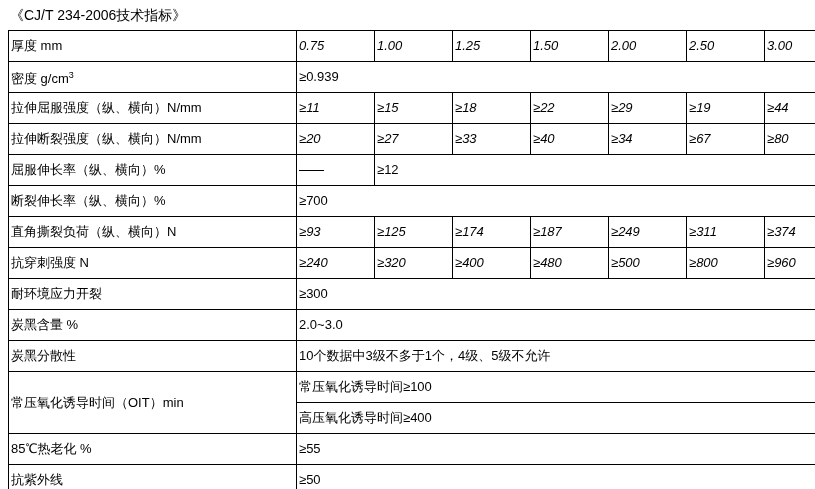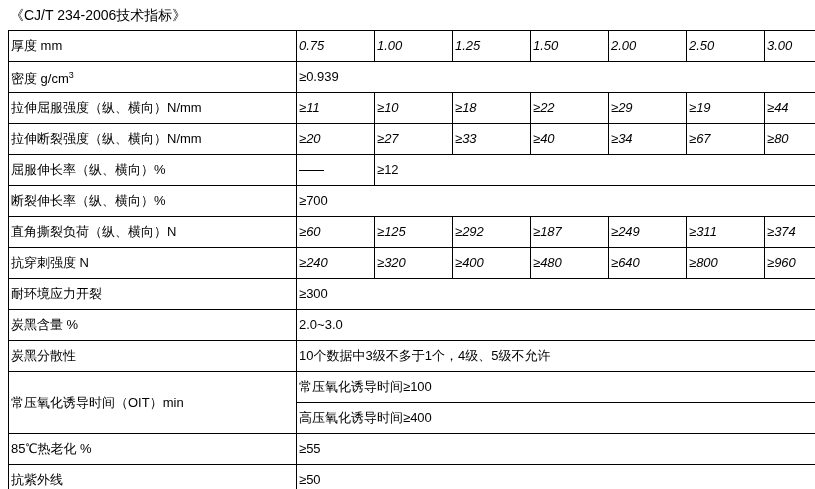"≥10" td.val { text: 10 -> 15 }
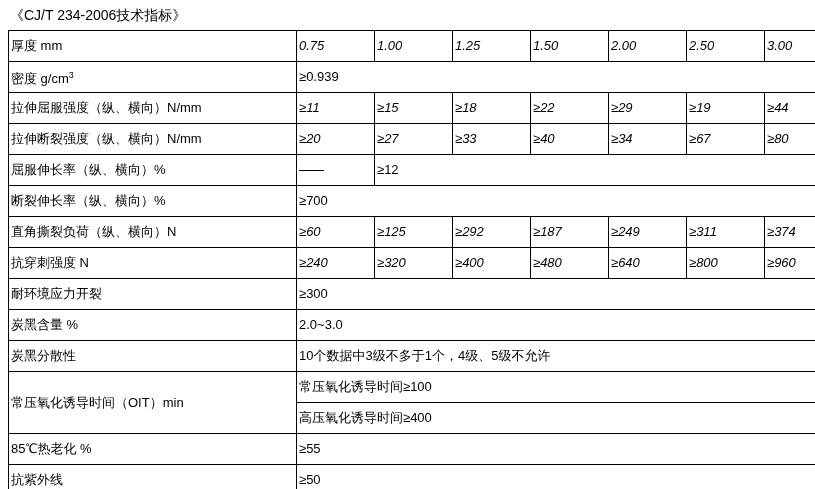"≥60" td.val { text: 60 -> 93 }
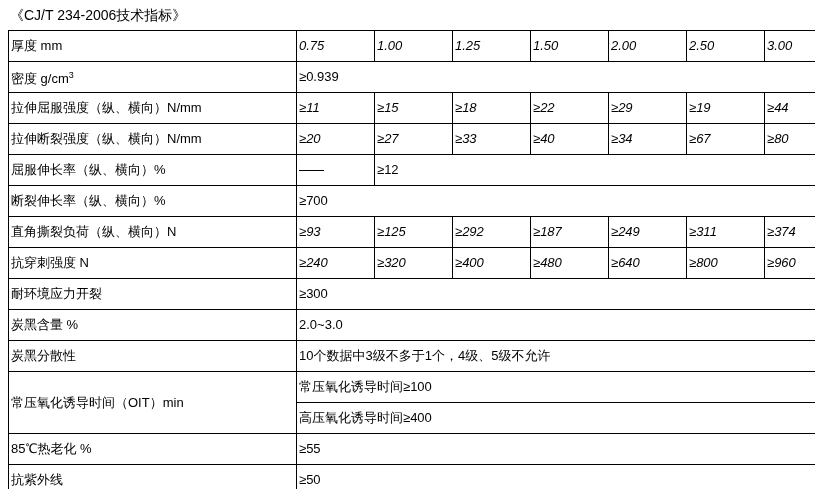"≥292" td.val { text: 292 -> 174 }
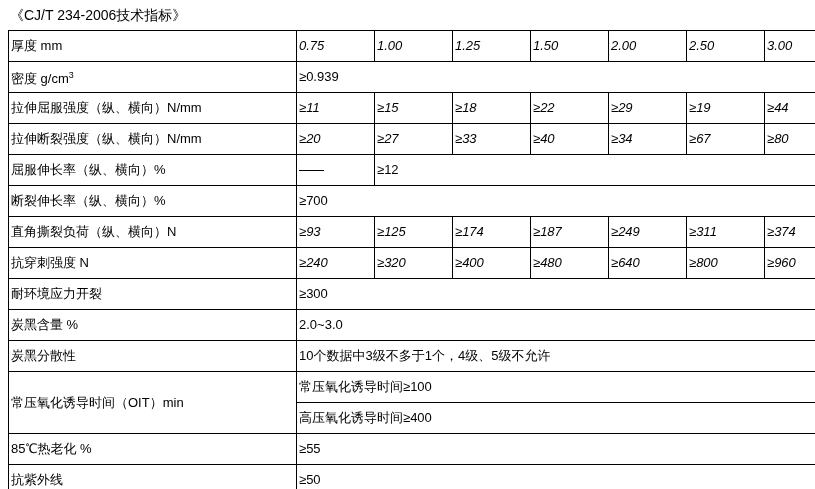"≥640" td.val { text: 640 -> 500 }
